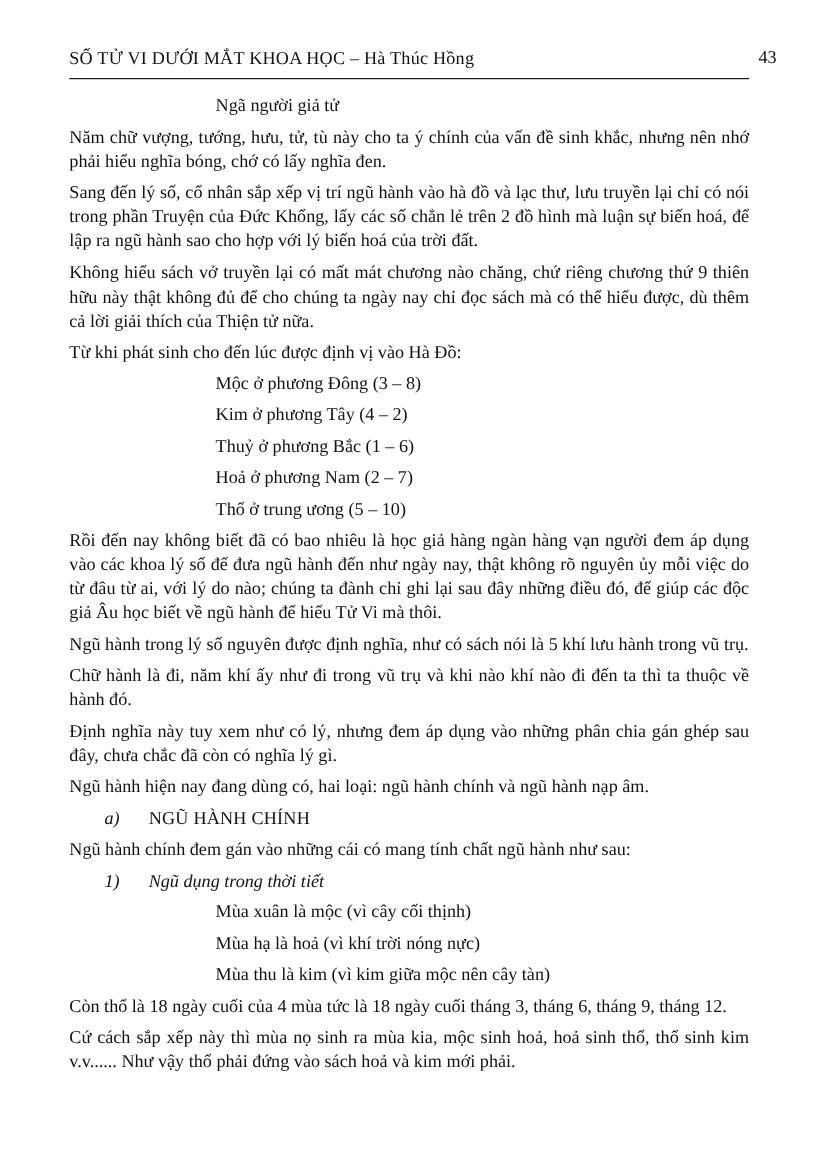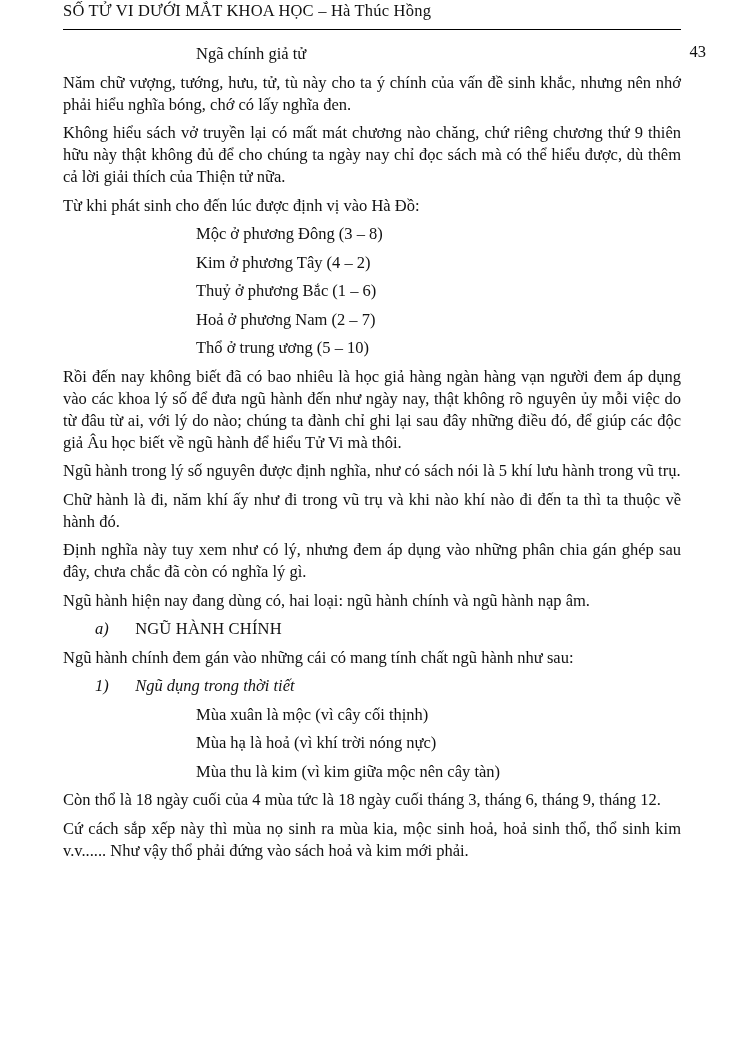"SỐ TỬ VI DƯỚI MẮT" .header { padding-top: none -> 42px }
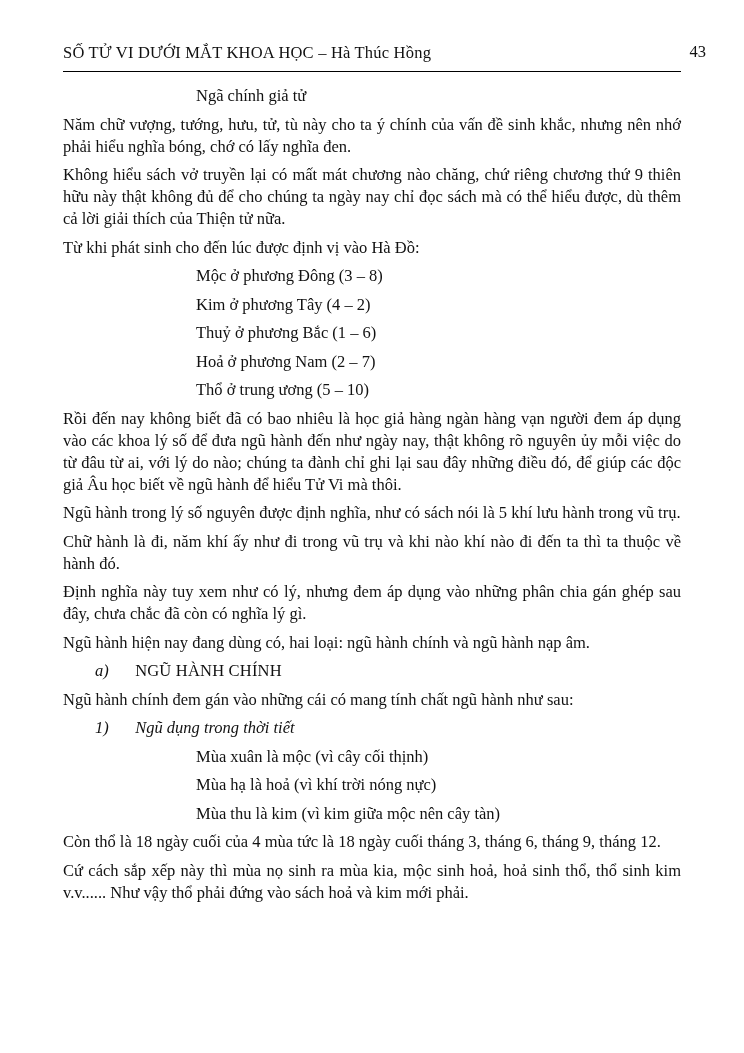"Ngã chính giả tử" p.indent-list { text: chính -> người }
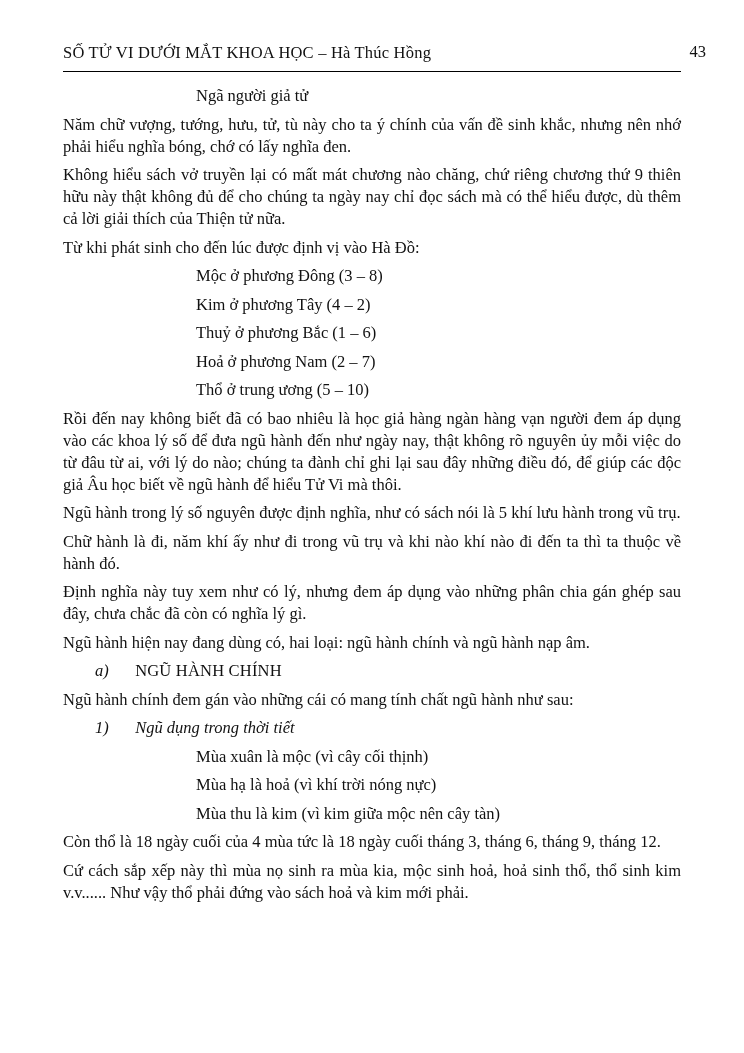"Sang đến lý số, cổ" p.just { html: none -> <p>Sang đến lý số, cổ nhân sắp xếp vị trí ngũ hành vào hà đồ và lạc thư, lưu truyền lại chỉ có nói trong phần Truyện của Đức Khổng, lấy các số chẳn lẻ trên 2 đồ hình mà luận sự biến hoá, để lập ra ngũ hành sao cho hợp với lý biến hoá của trời đất.</p> }
